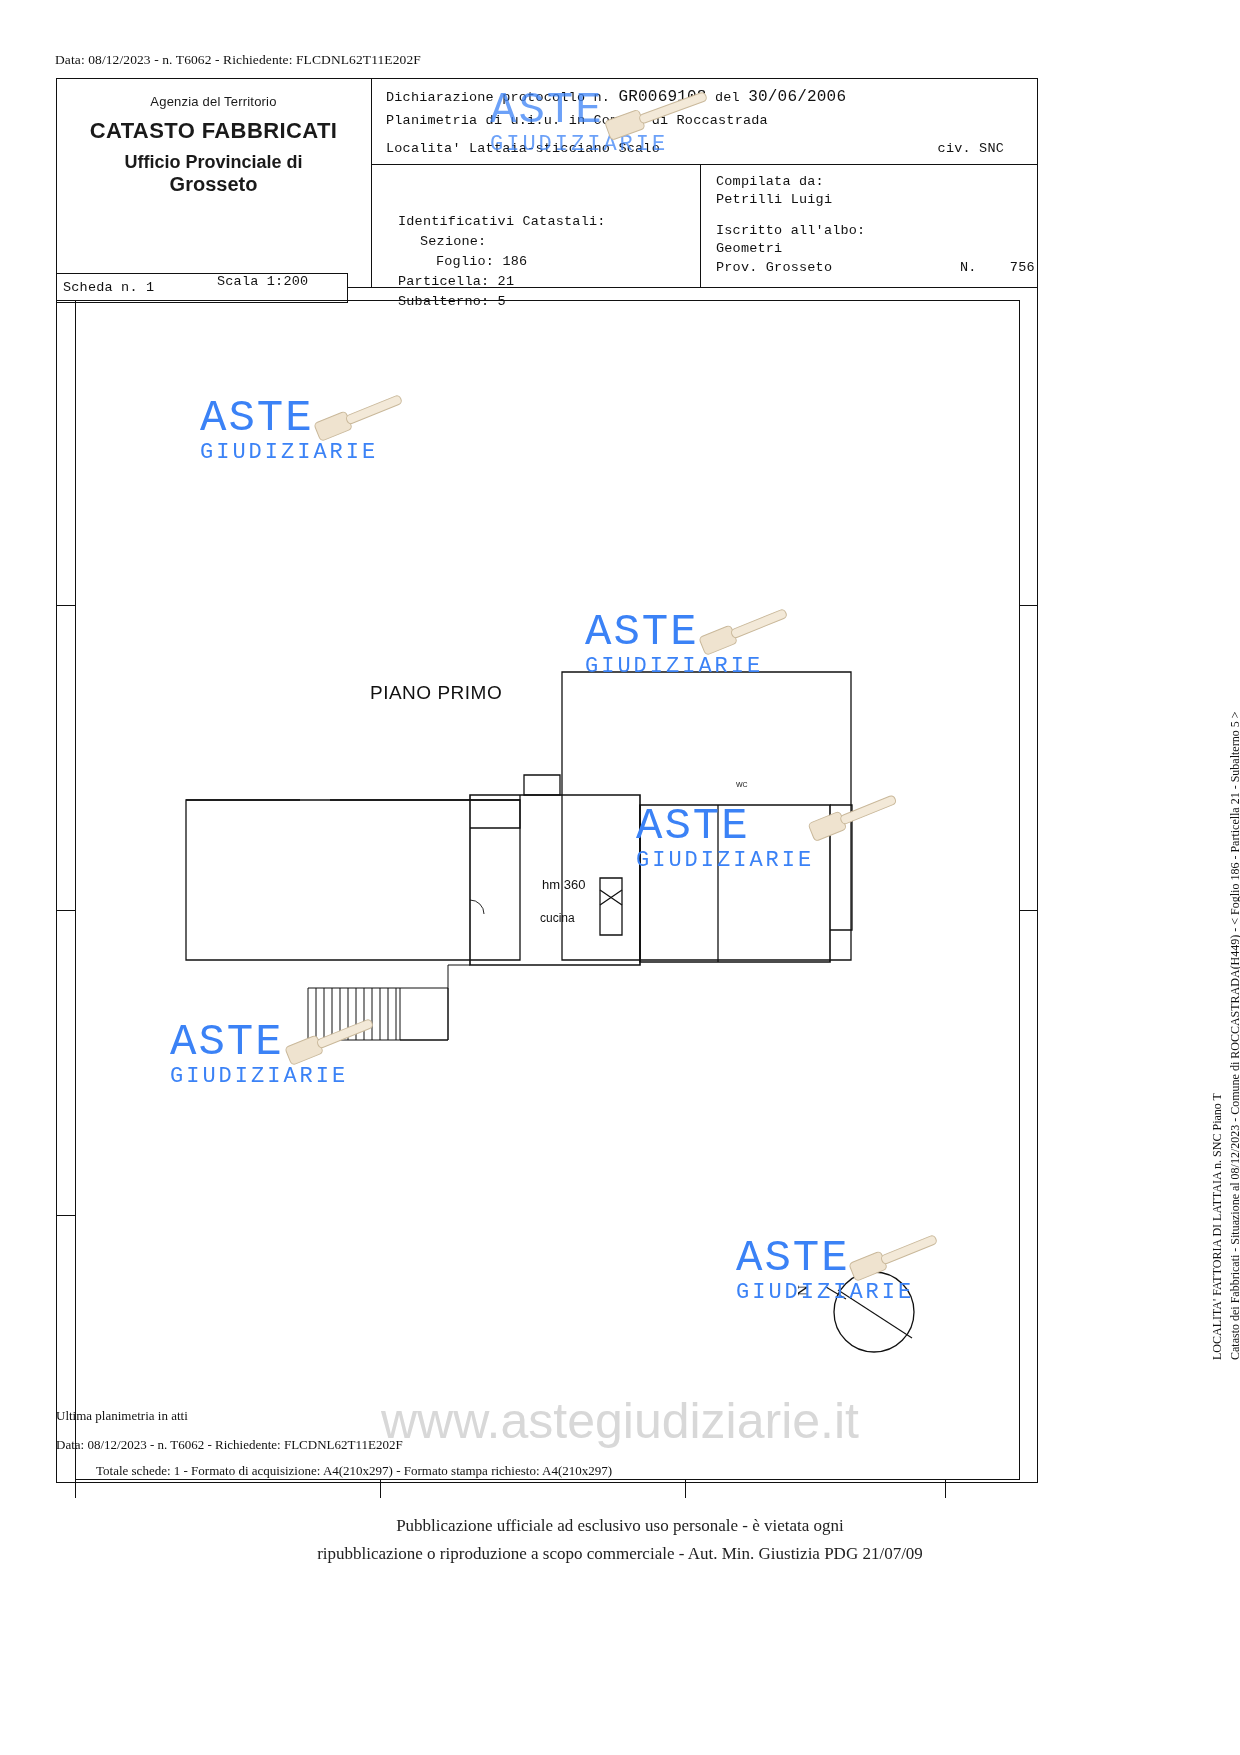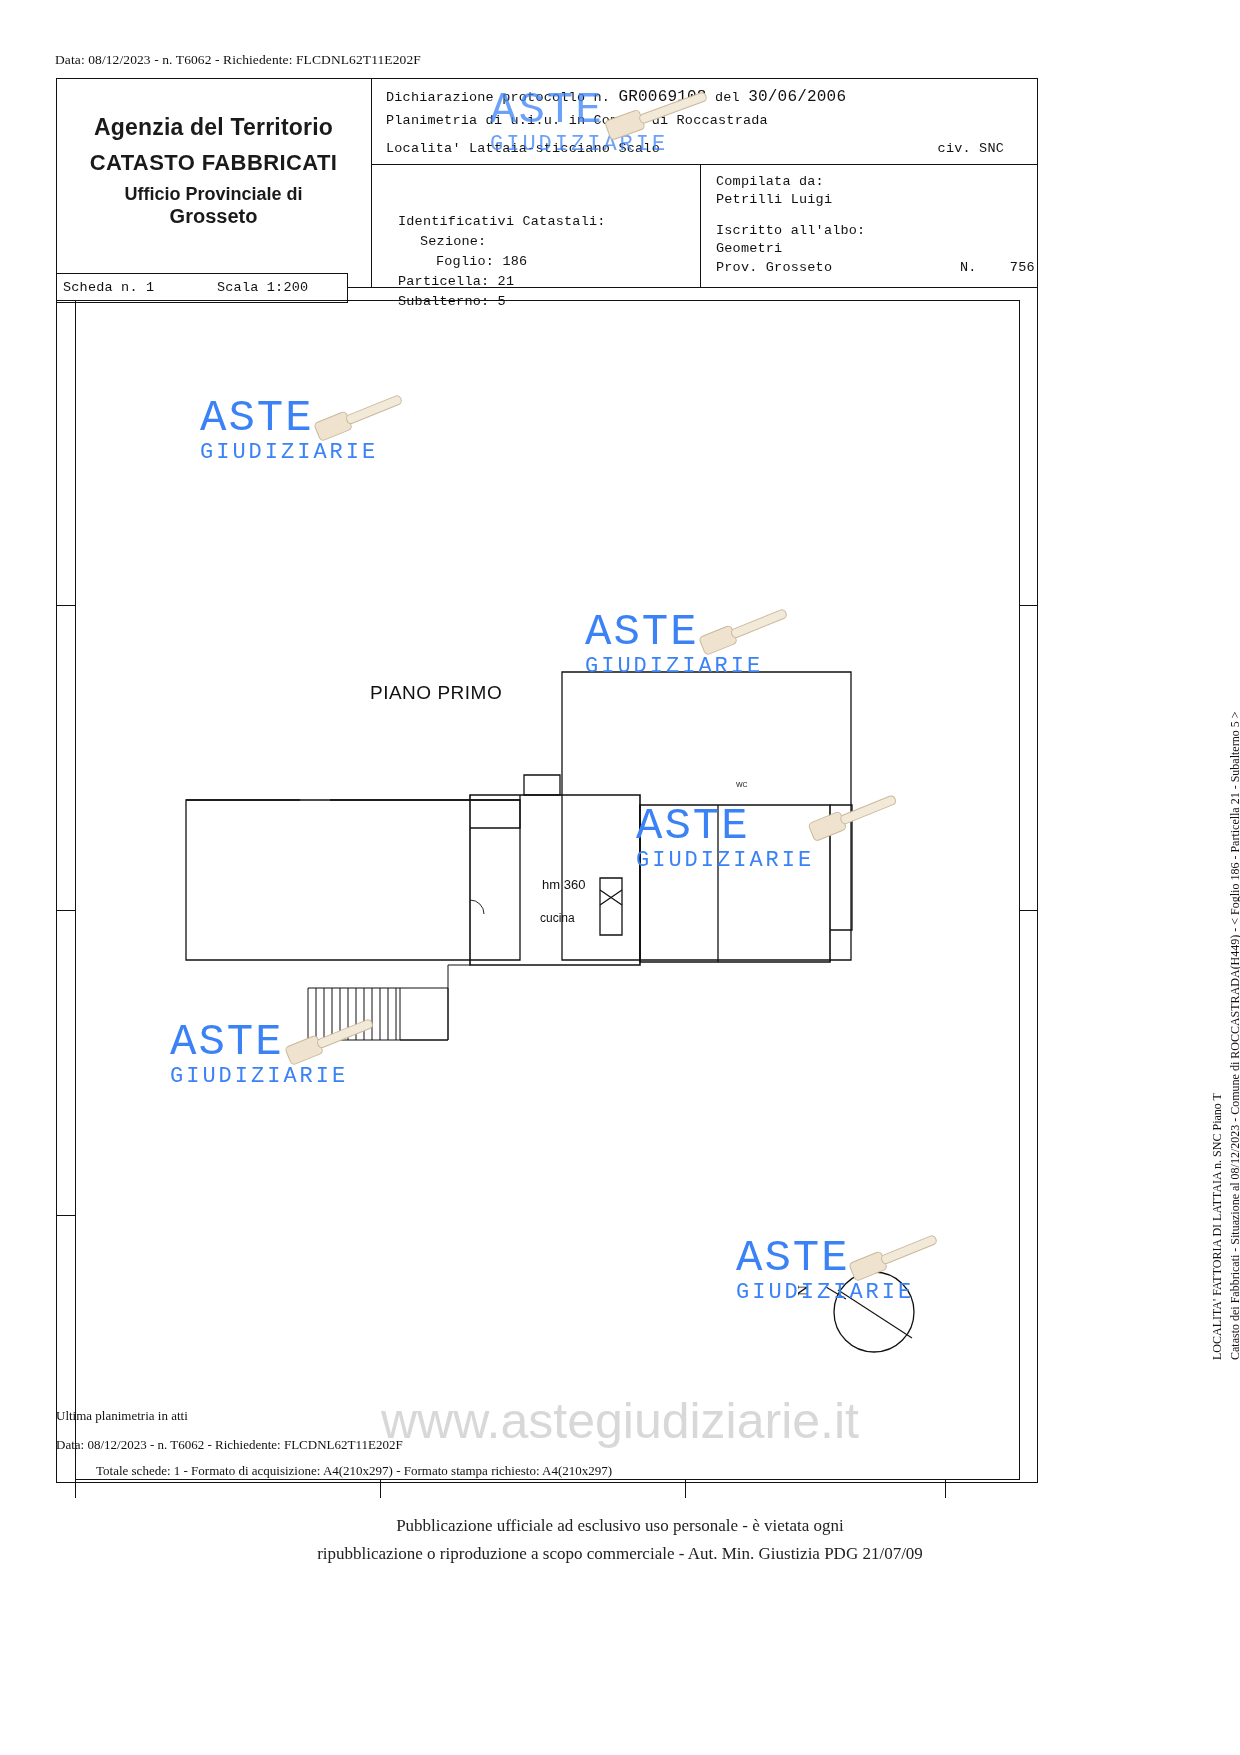"Agenzia del Territorio" .hdr-left .l1 { font-size: 23px -> 13px; font-weight: bold -> normal; margin-top: 36px -> 16px }
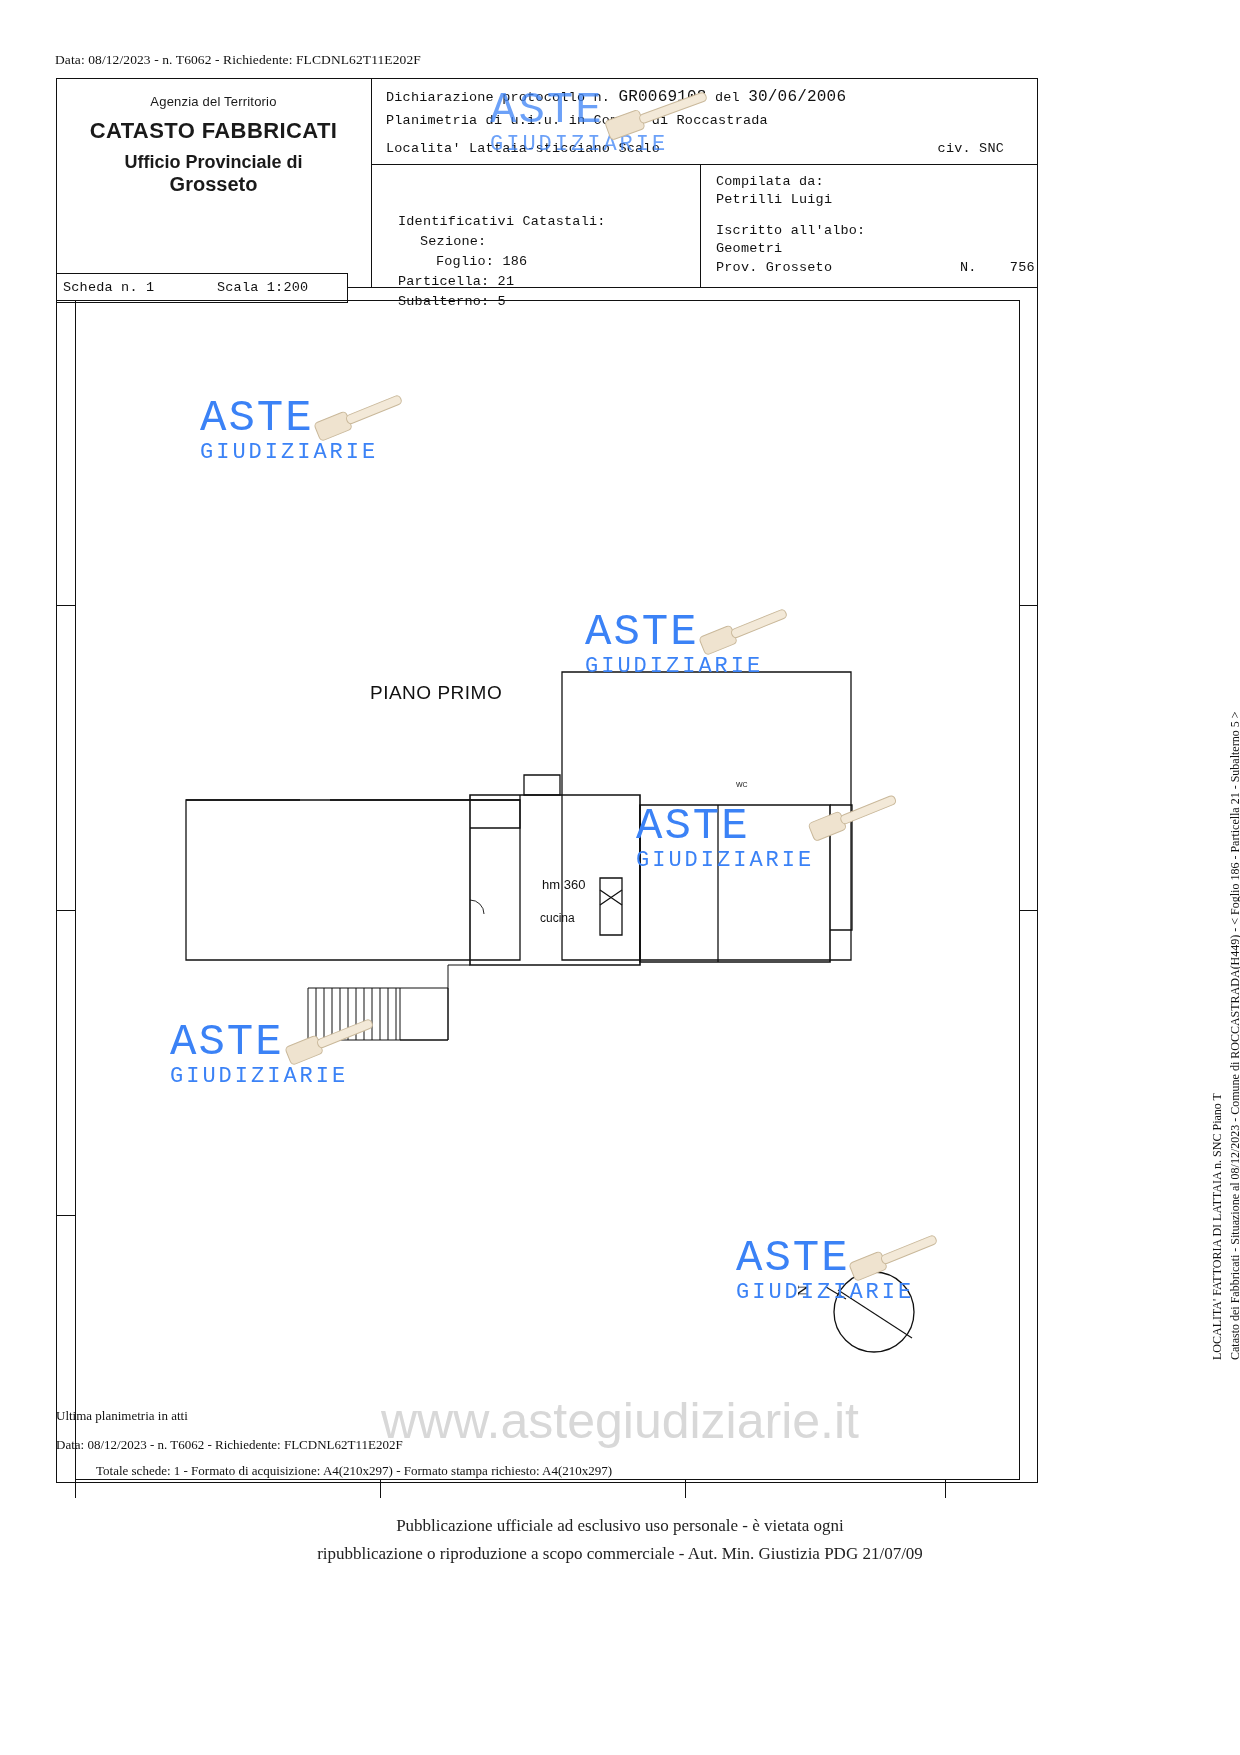"Scala 1:200" .scheda .s2 { top: 6px -> 0 }
